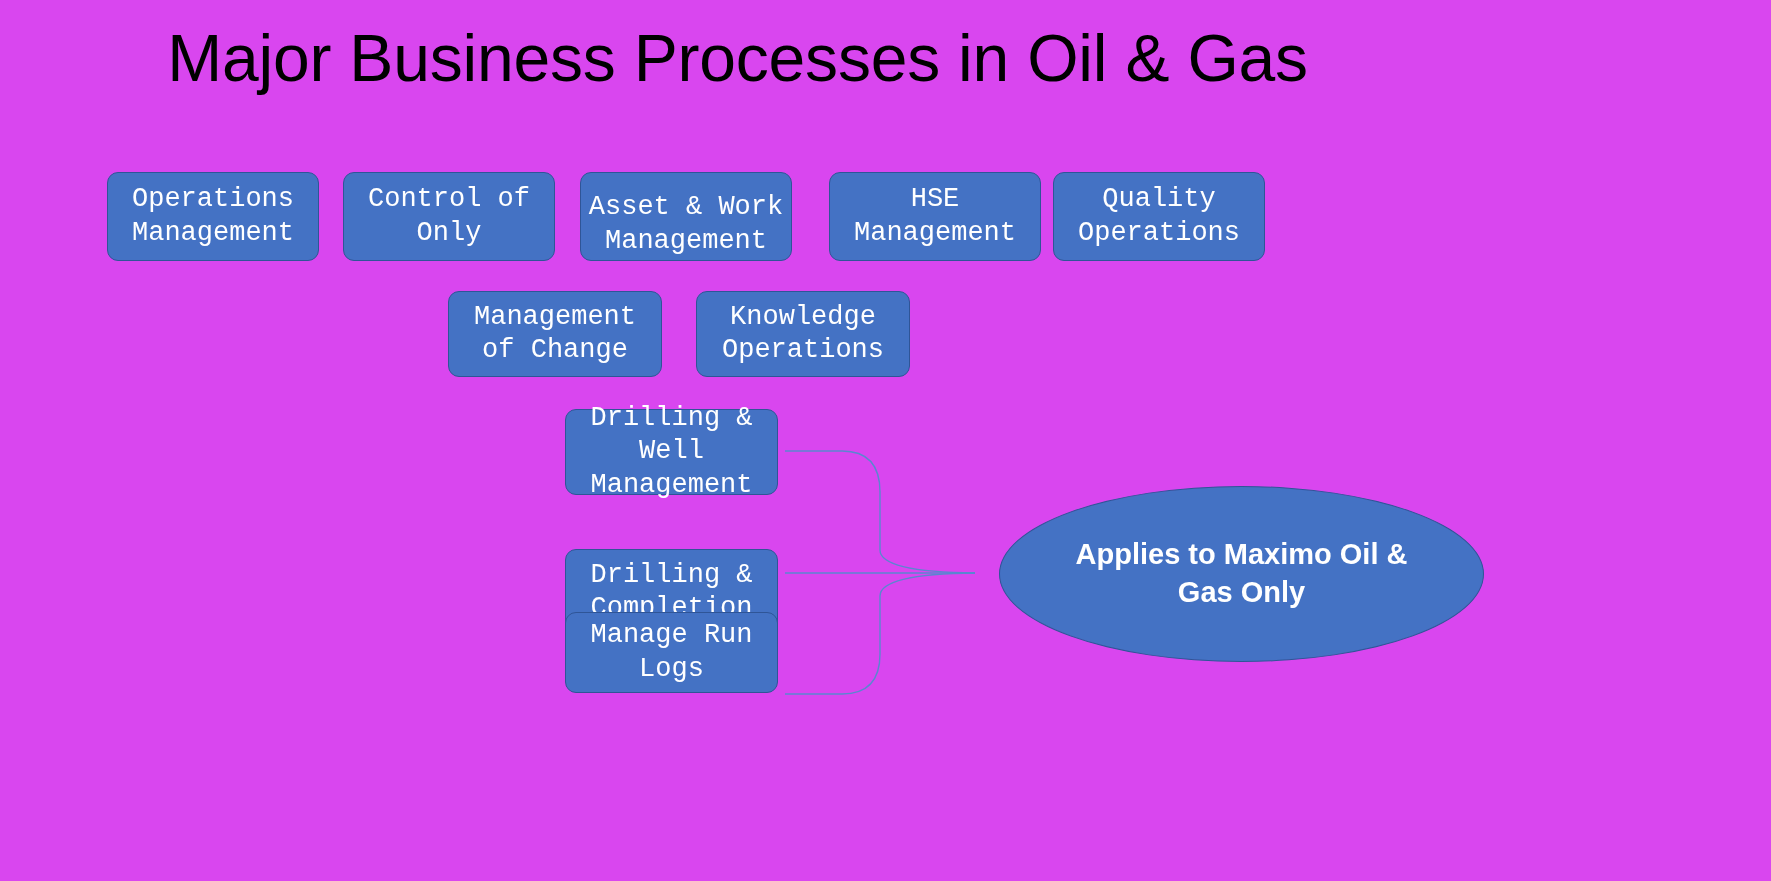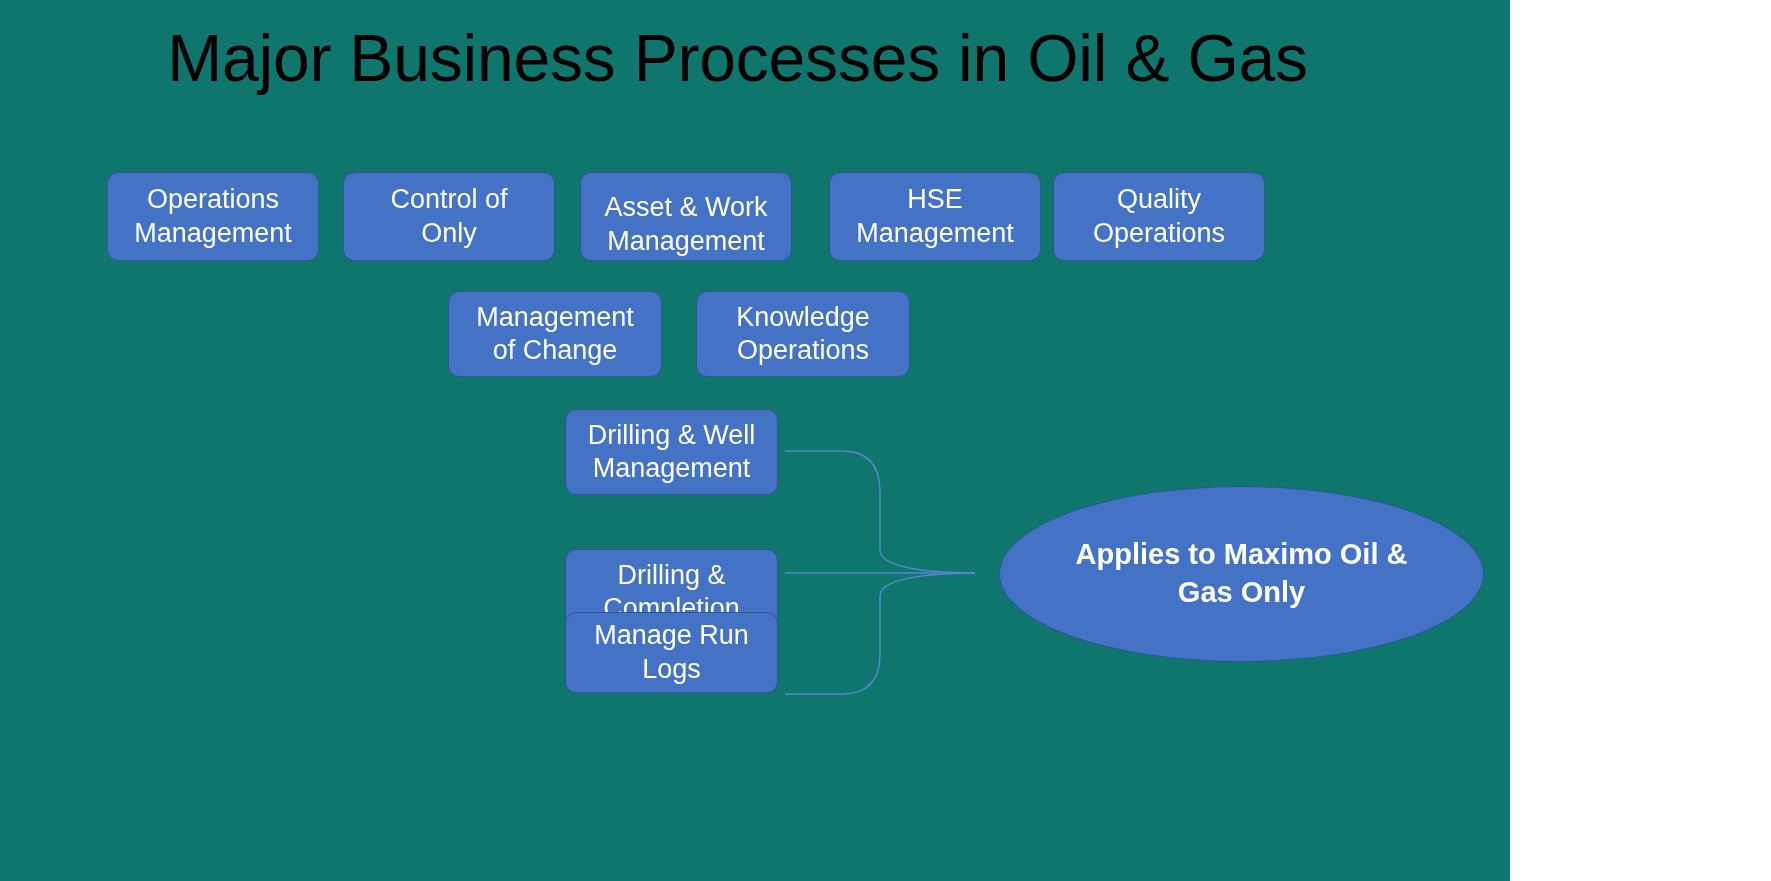"Major Business Processes in Oil" #slide { background: #0f766e -> #d946ef; width: 1510px -> 1771px }
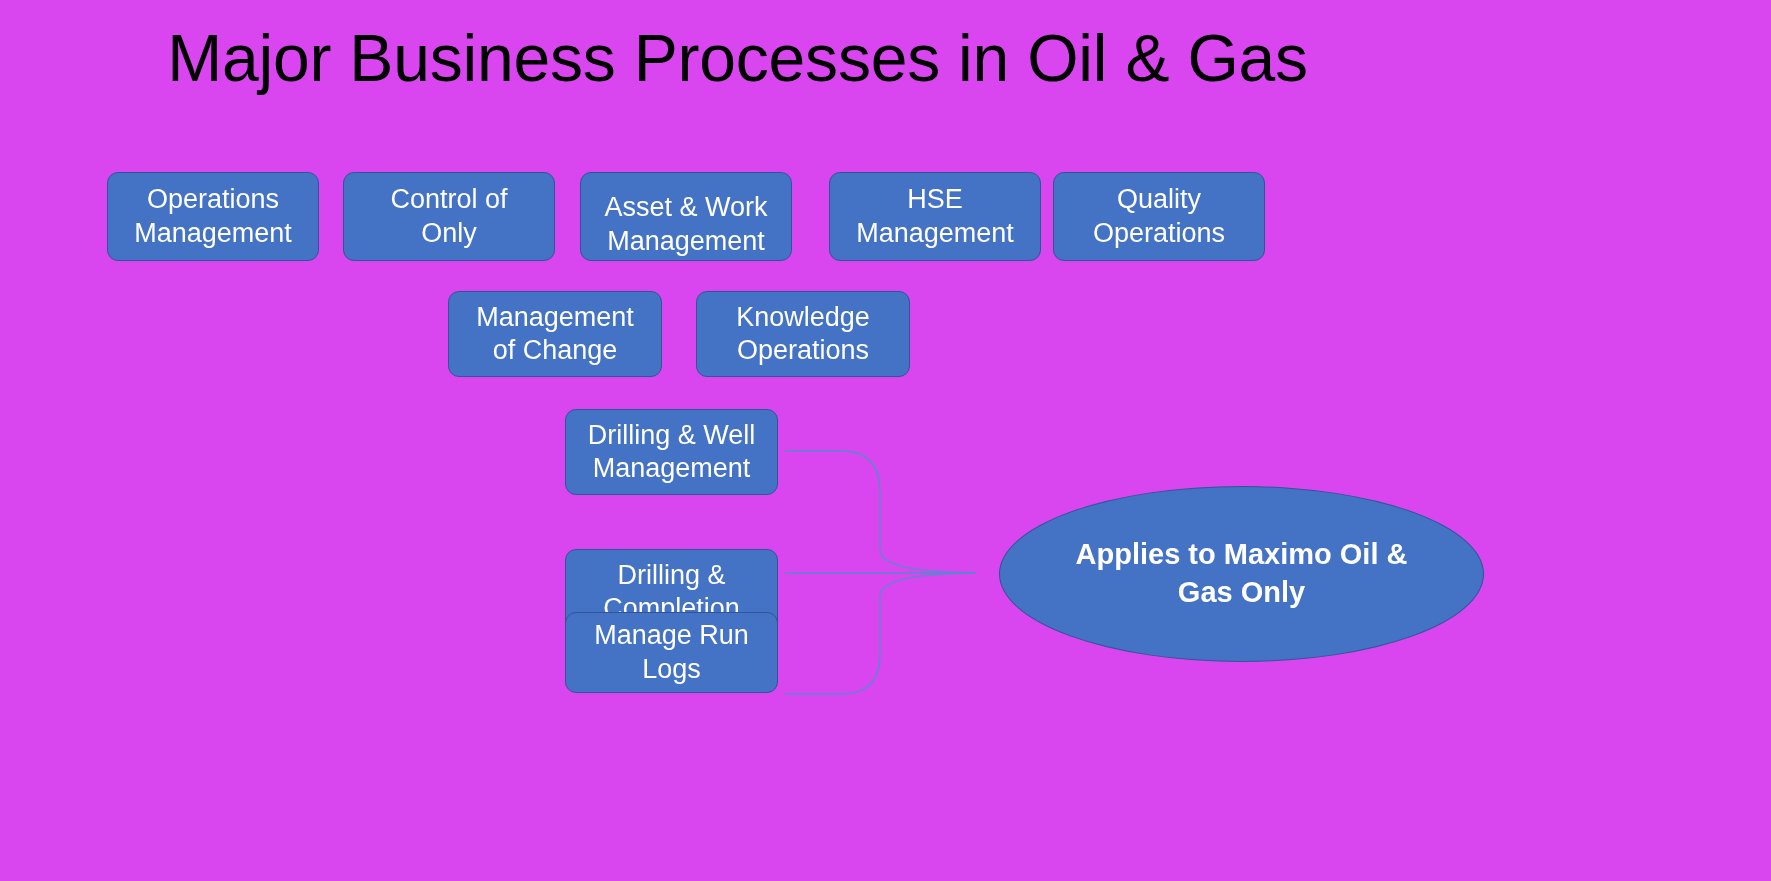"Operations" .proc-box .box-label { font-family: none -> Liberation Mono, monospace }
